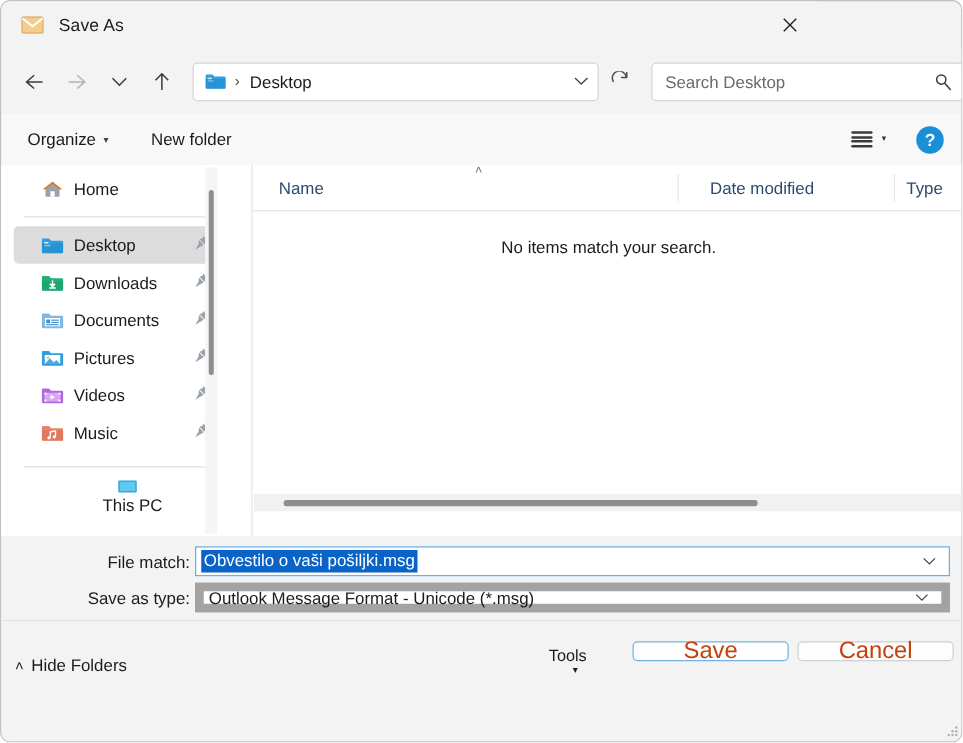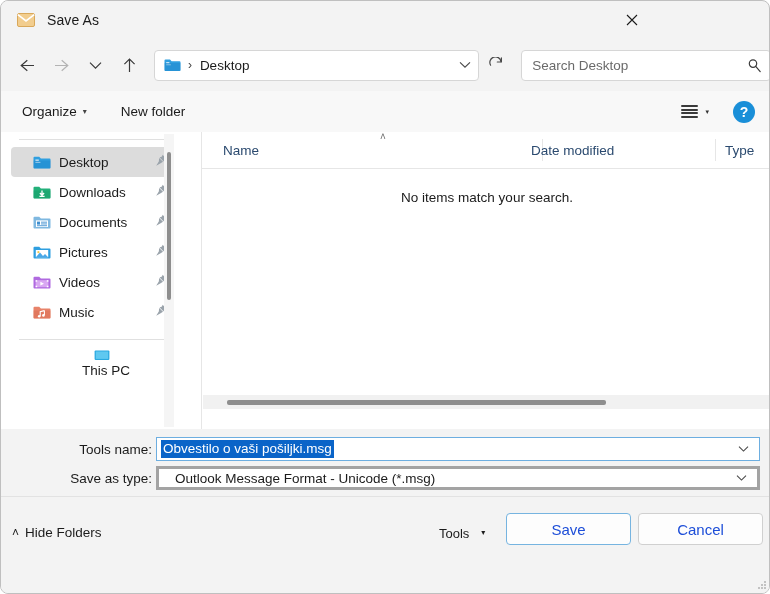"Home" div.side-item { html: none -> <div> <span> <svg> <path></path> <path></path> <rect></rect> </svg> </span> <span>Home</span> </div> }
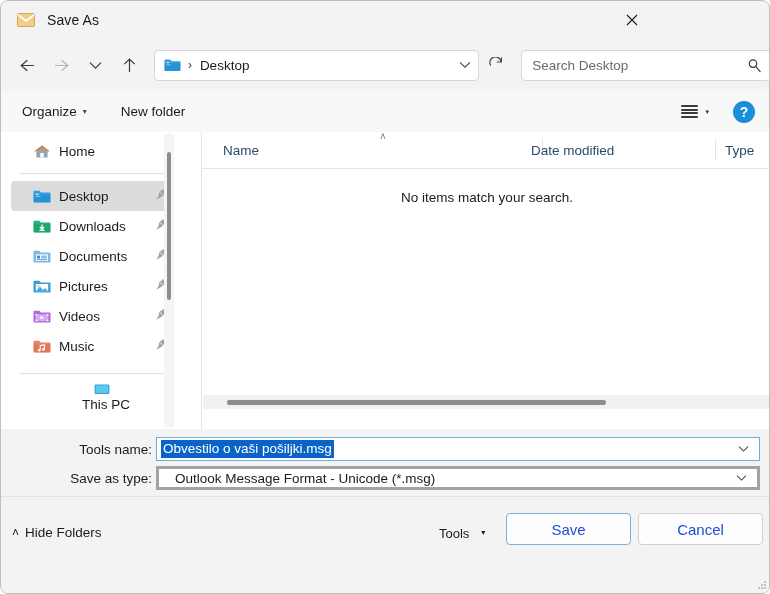"Date modified" .col.date { left: 329px -> 366px }
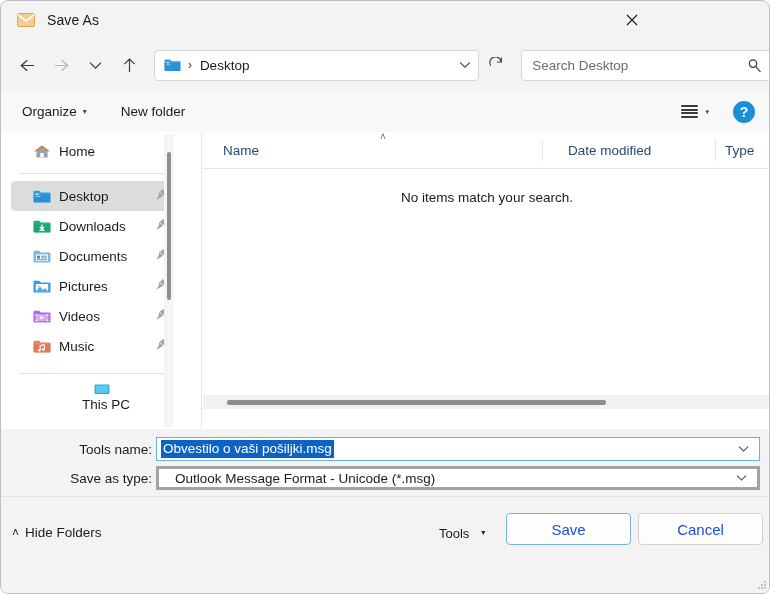"Tools name:" div.form-label { text: Tools name -> File match }
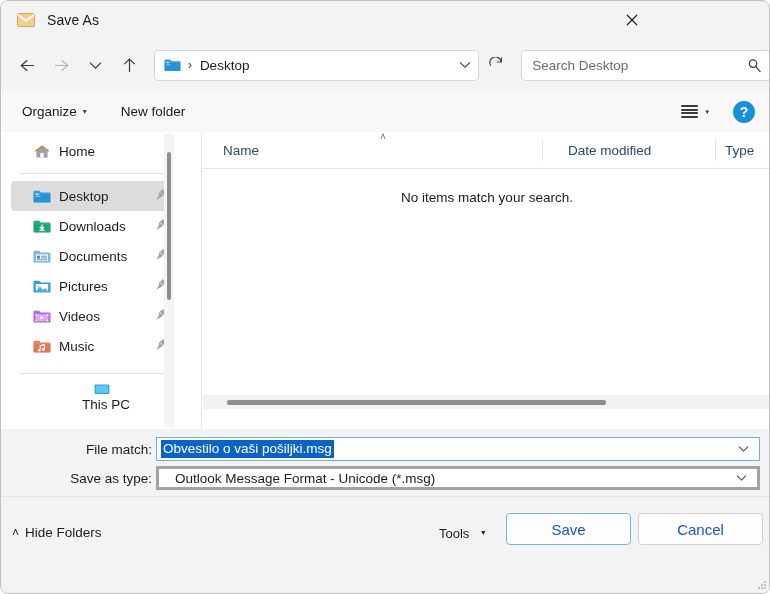"Outlook Message Format - Unicode" .combo.plain { border: 3px solid #a3a3a3 -> 7px solid #a3a3a3; padding-left: 12px -> none }
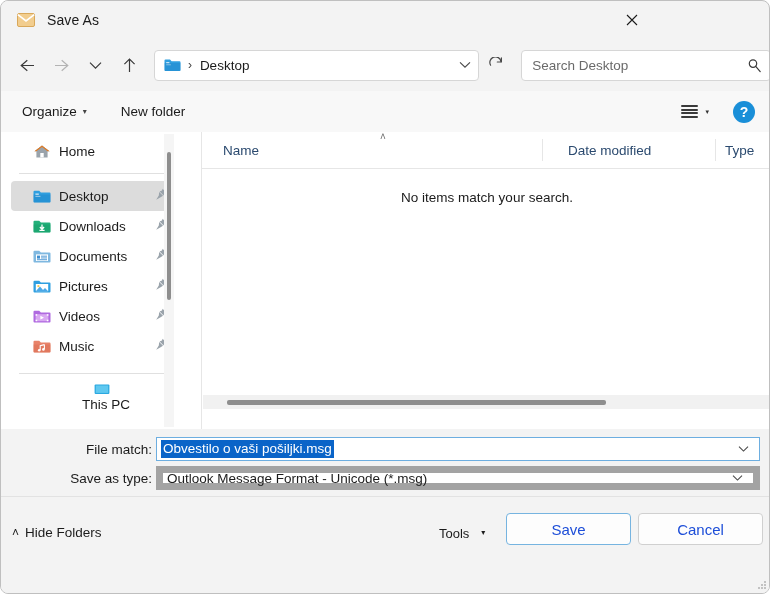"Tools" .tools-btn { flex-direction: none -> column }
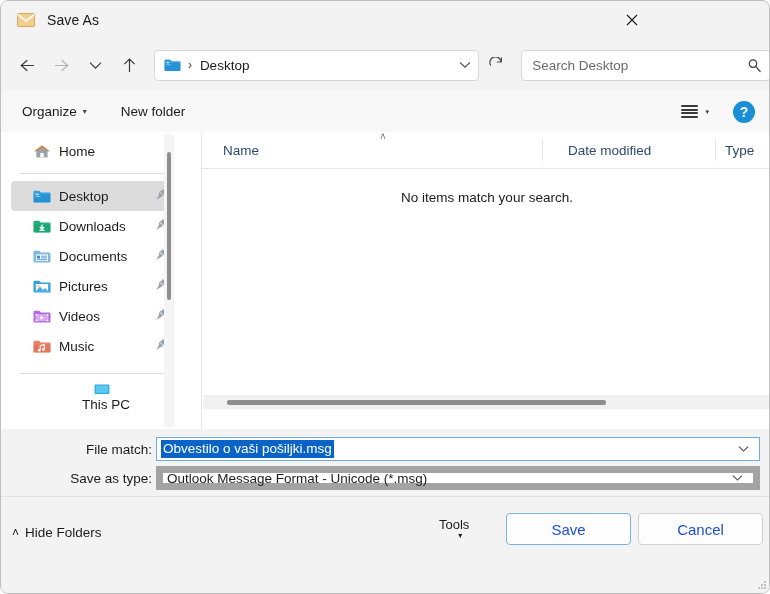"Save" .btn { color: #1d4ed8 -> #c2410c; font-size: 15px -> 19px; height: 32px -> 16px }
